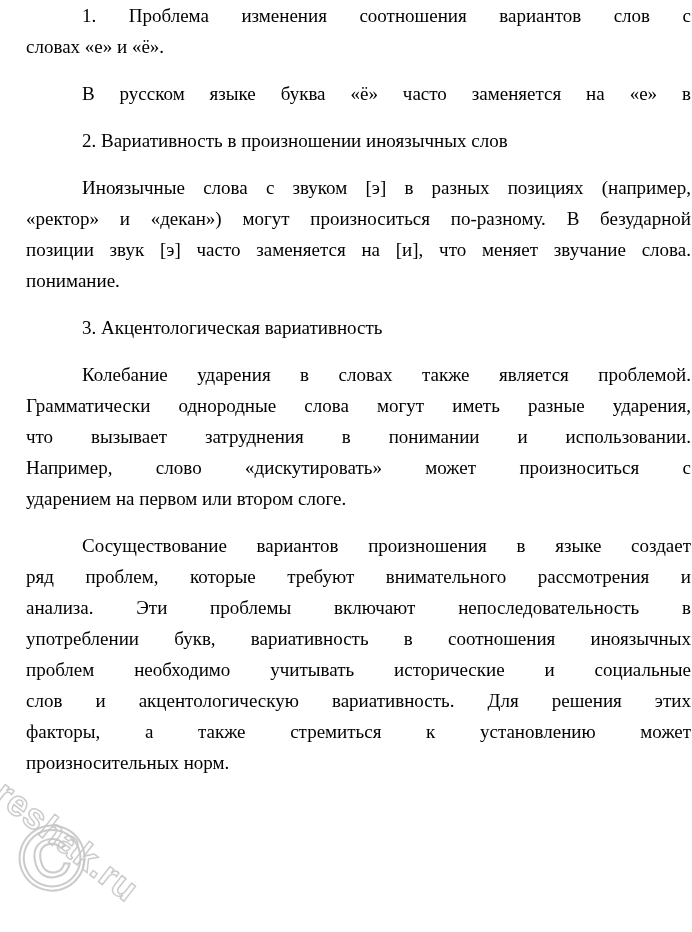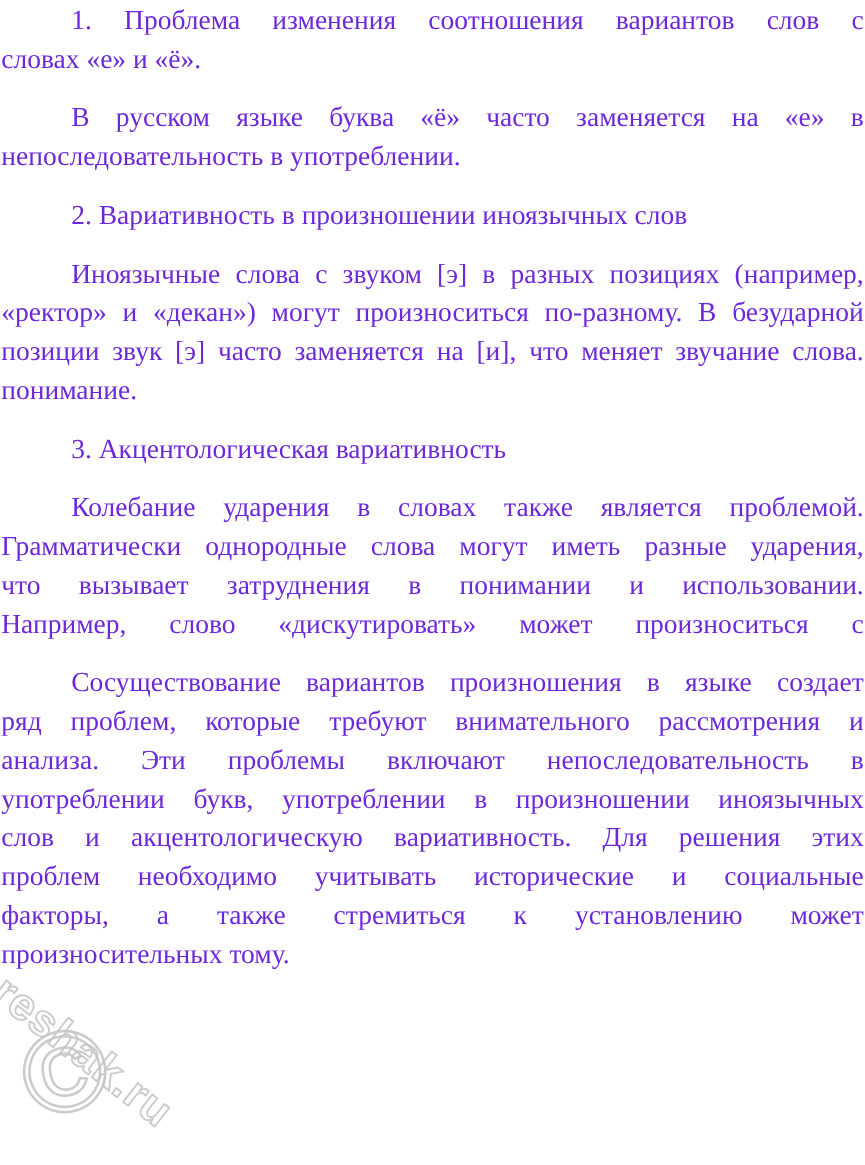"1. Проблема изменения соотношения" .line { color: #6d28d9 -> #000000; font-size: 22px -> 19px; margin-left: none -> 25px }
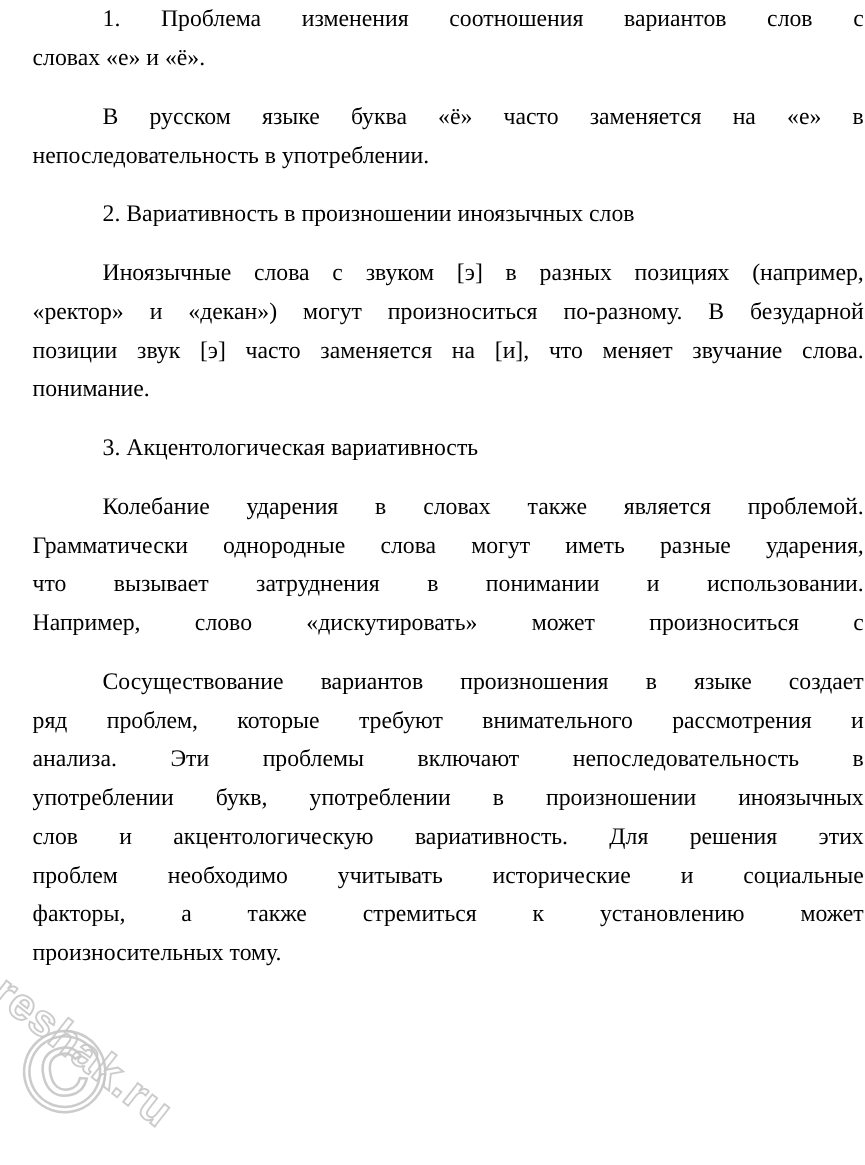"непоследовательность в употреблении." div.line { html: <div>непоследовательность в употреблении.</div> -> none }
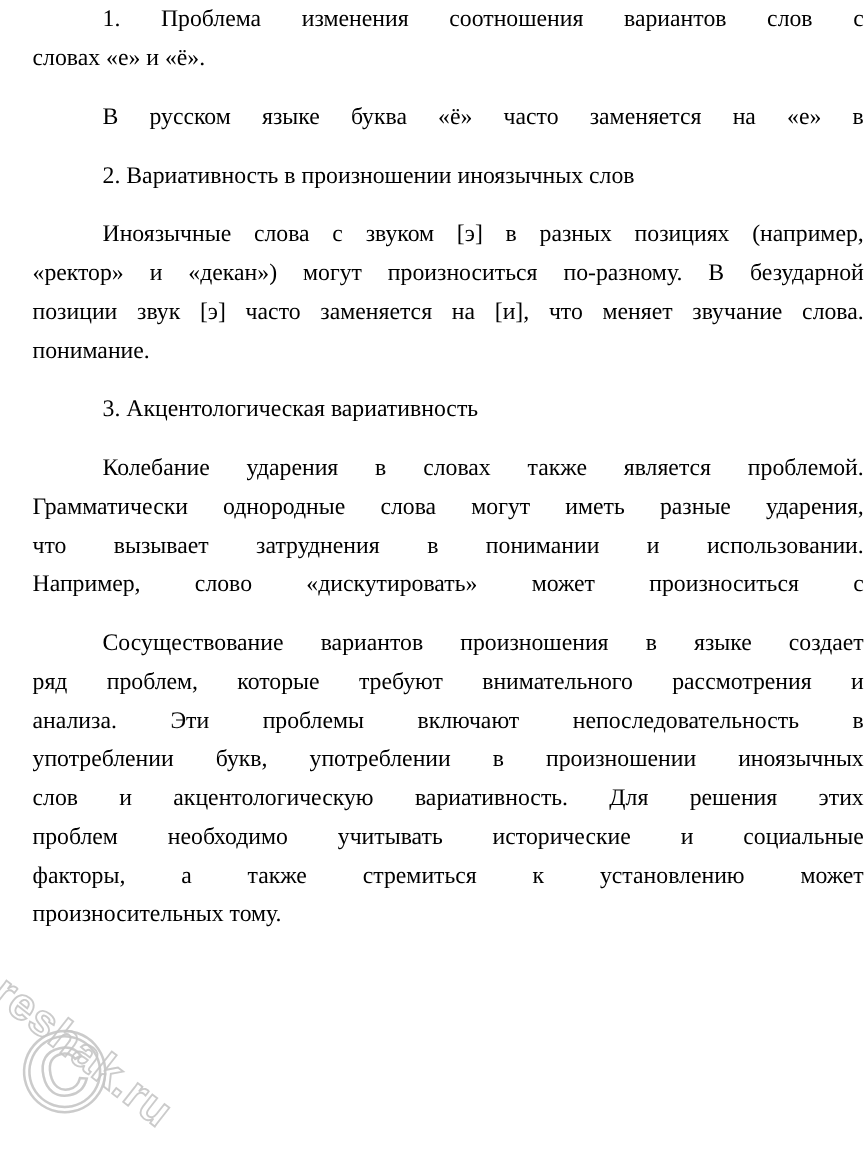"ударением на первом или втором" div.line { html: none -> <div>ударением на первом или втором слоге.</div> }
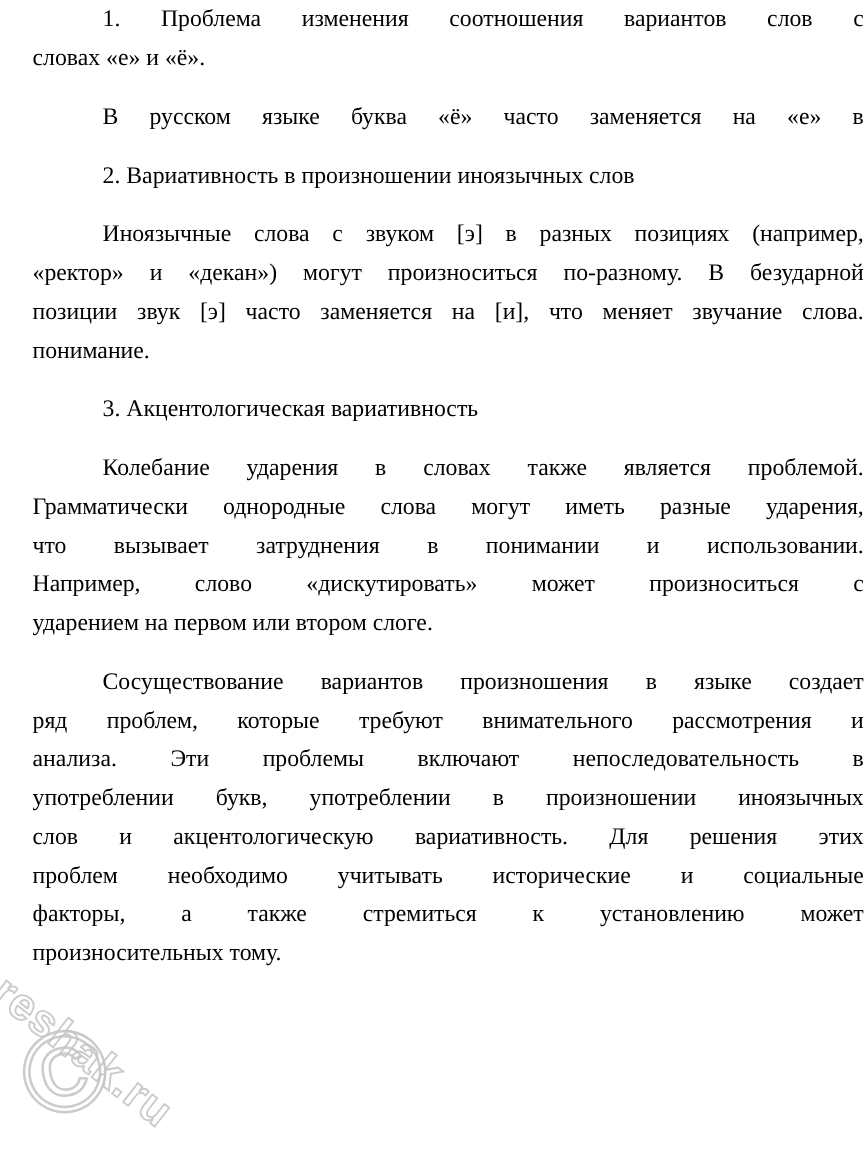"употреблении букв, употреблении в" div.line { text: употреблении в произношении -> вариативность в соотношения }
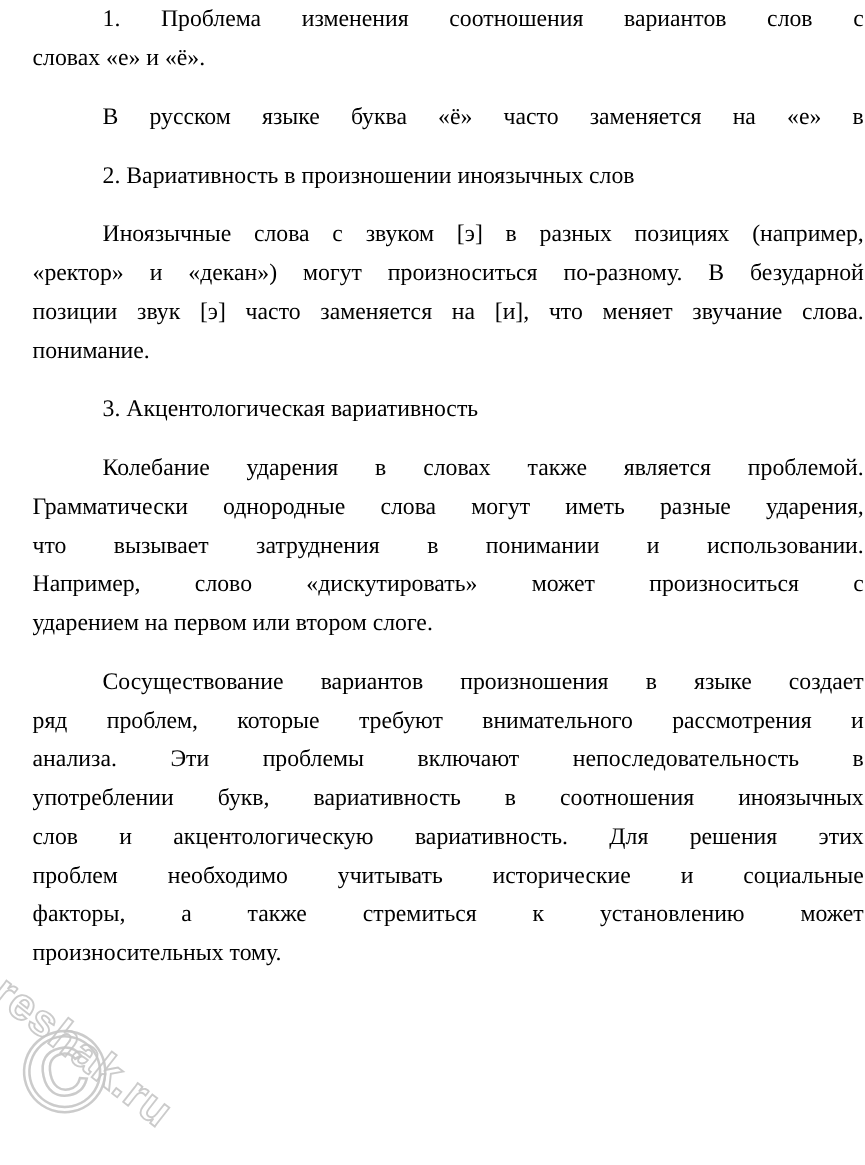"слов и акцентологическую вариативность." div.line { order: before "проблем необходимо учитывать" -> after "проблем необходимо учитывать" }
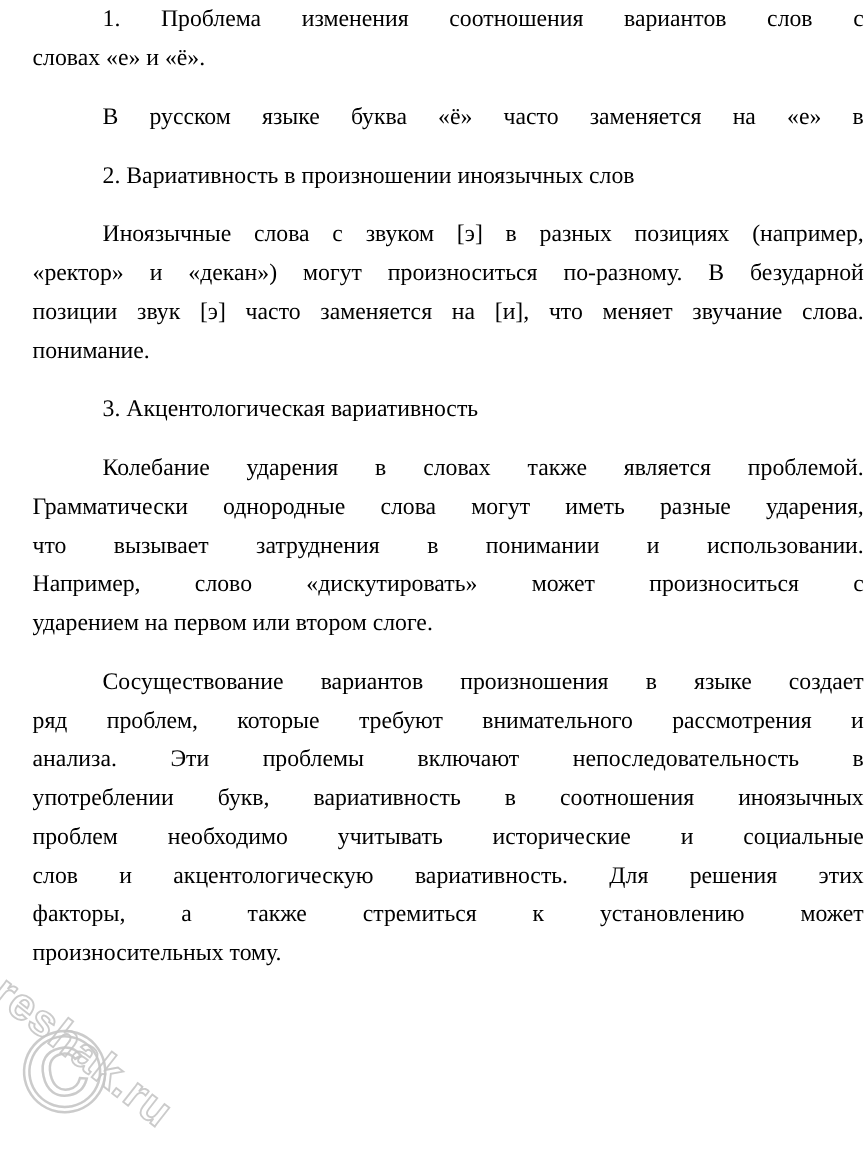"произносительных тому." div.line { text: тому -> норм }
